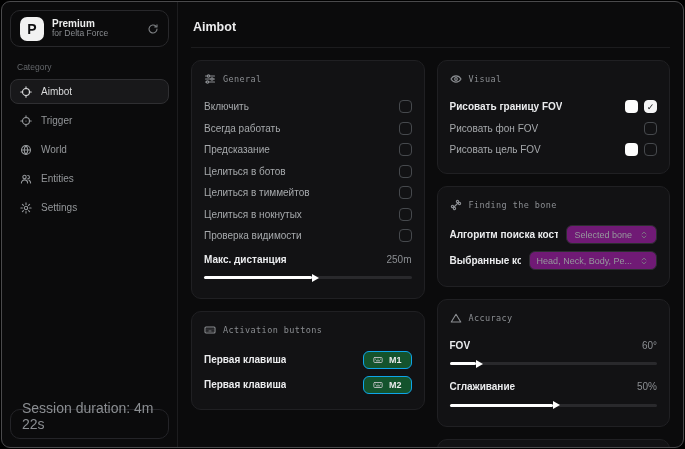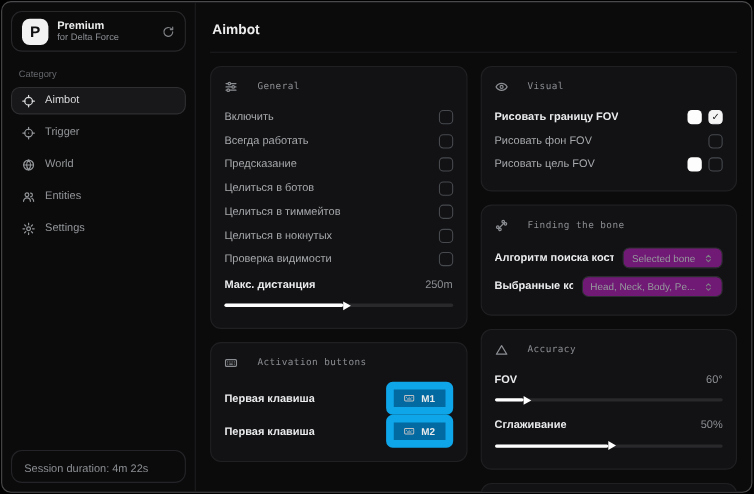"General" .sec-head { gap: 18px -> 7px }
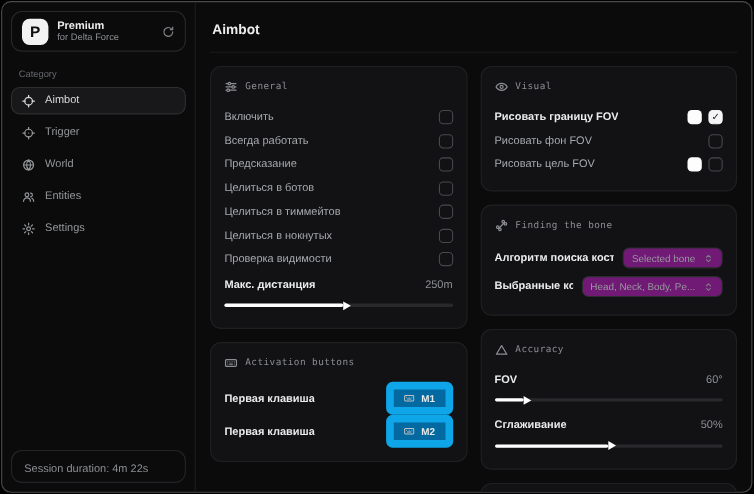"M1" .keybtn { background: #0369a1 -> #14532d; border: 7px solid #0ea5e9 -> 1px solid #0ea5e9 }
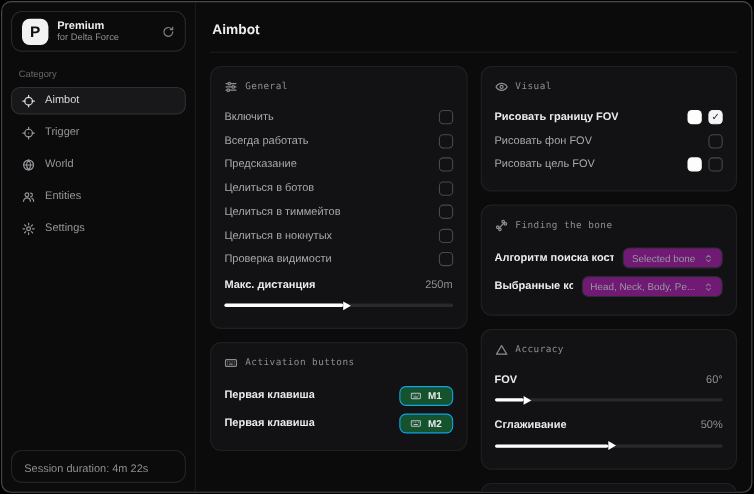"Session duration: 4m 22s" .session { font-size: 10px -> 14px }
